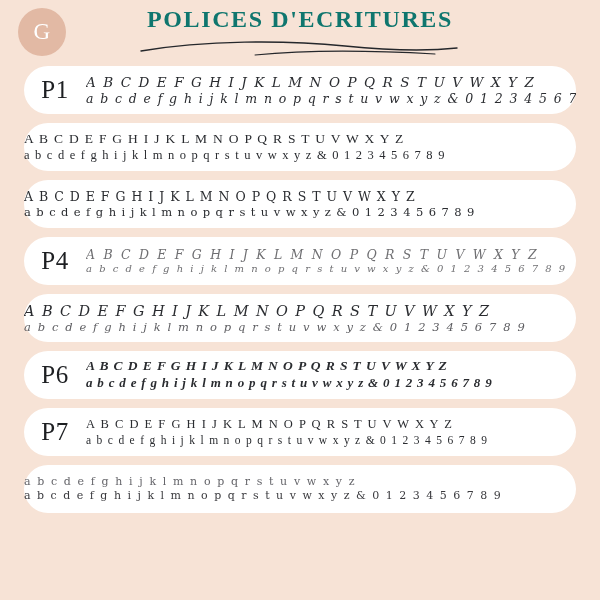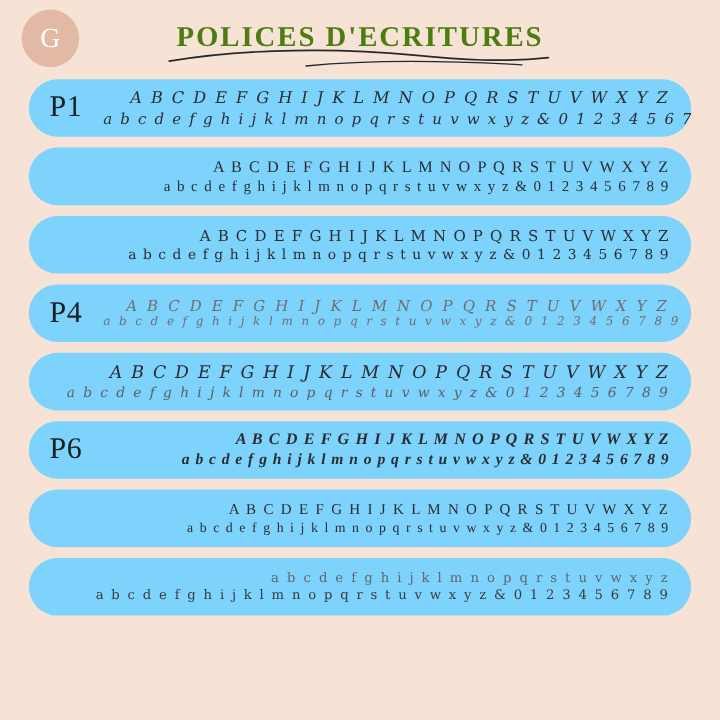"POLICES D'ECRITURES" .title { color: #4d7c0f -> #0f766e; top: 18px -> 6px }
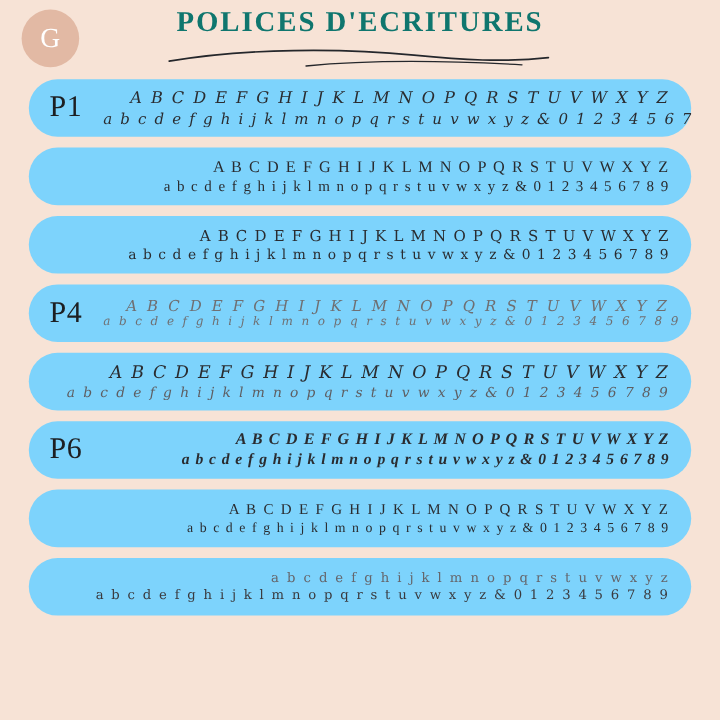"P1" .row { background: #7dd3fc -> #ffffff }
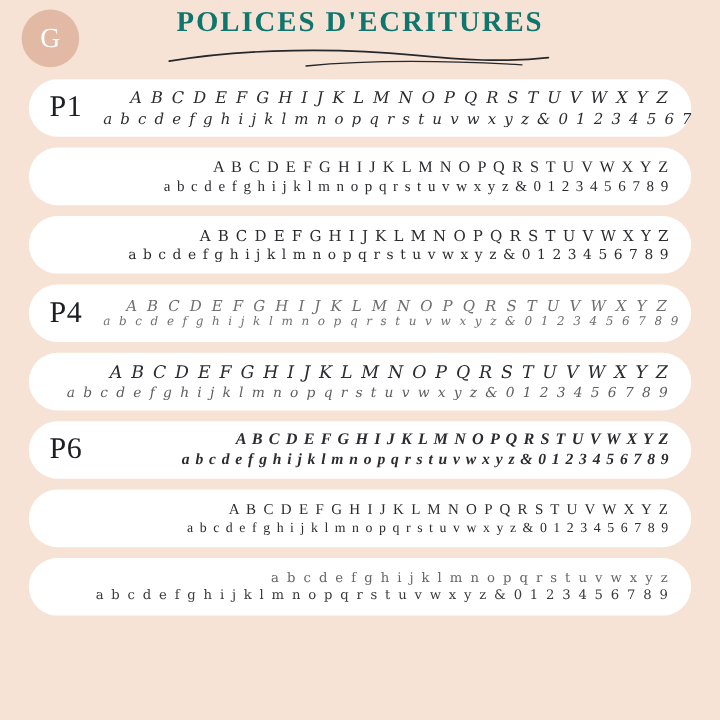"A B C D E" .row-sample .line { text-align: right -> none }
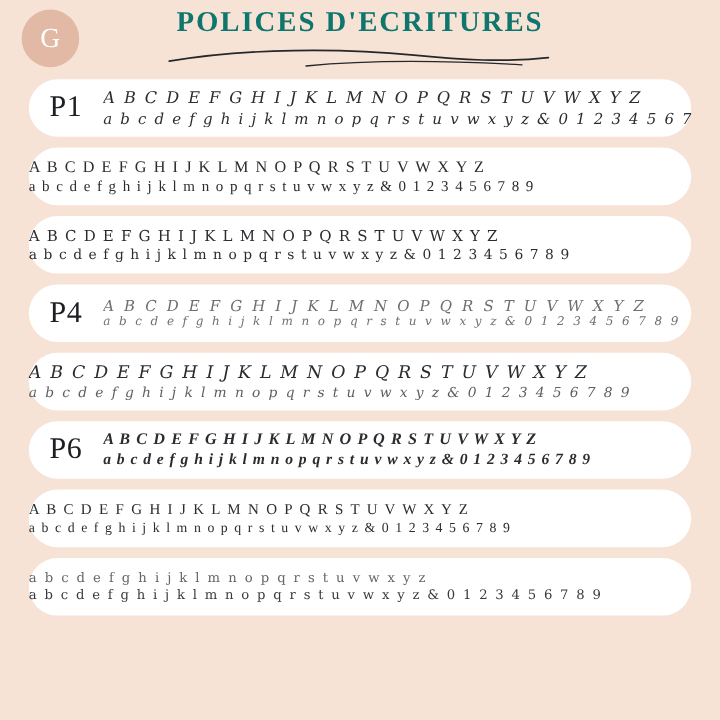"P7" div.row-code { html: none -> <div>P7</div> }
